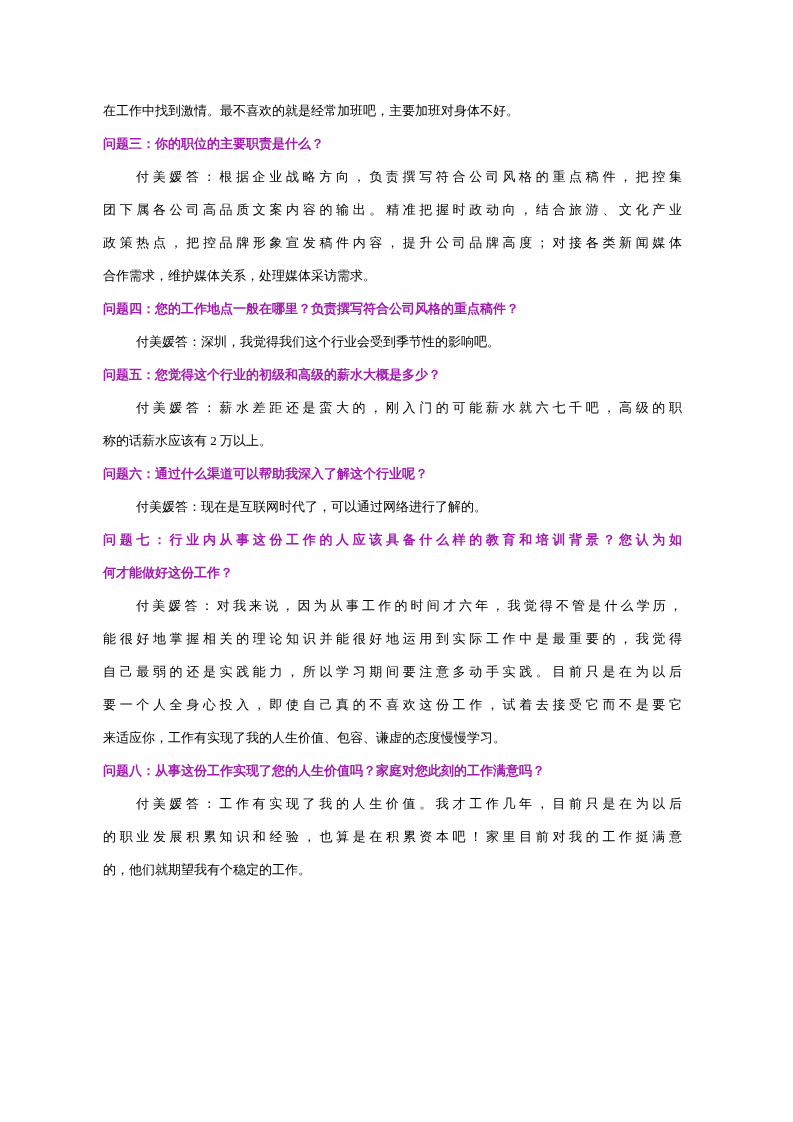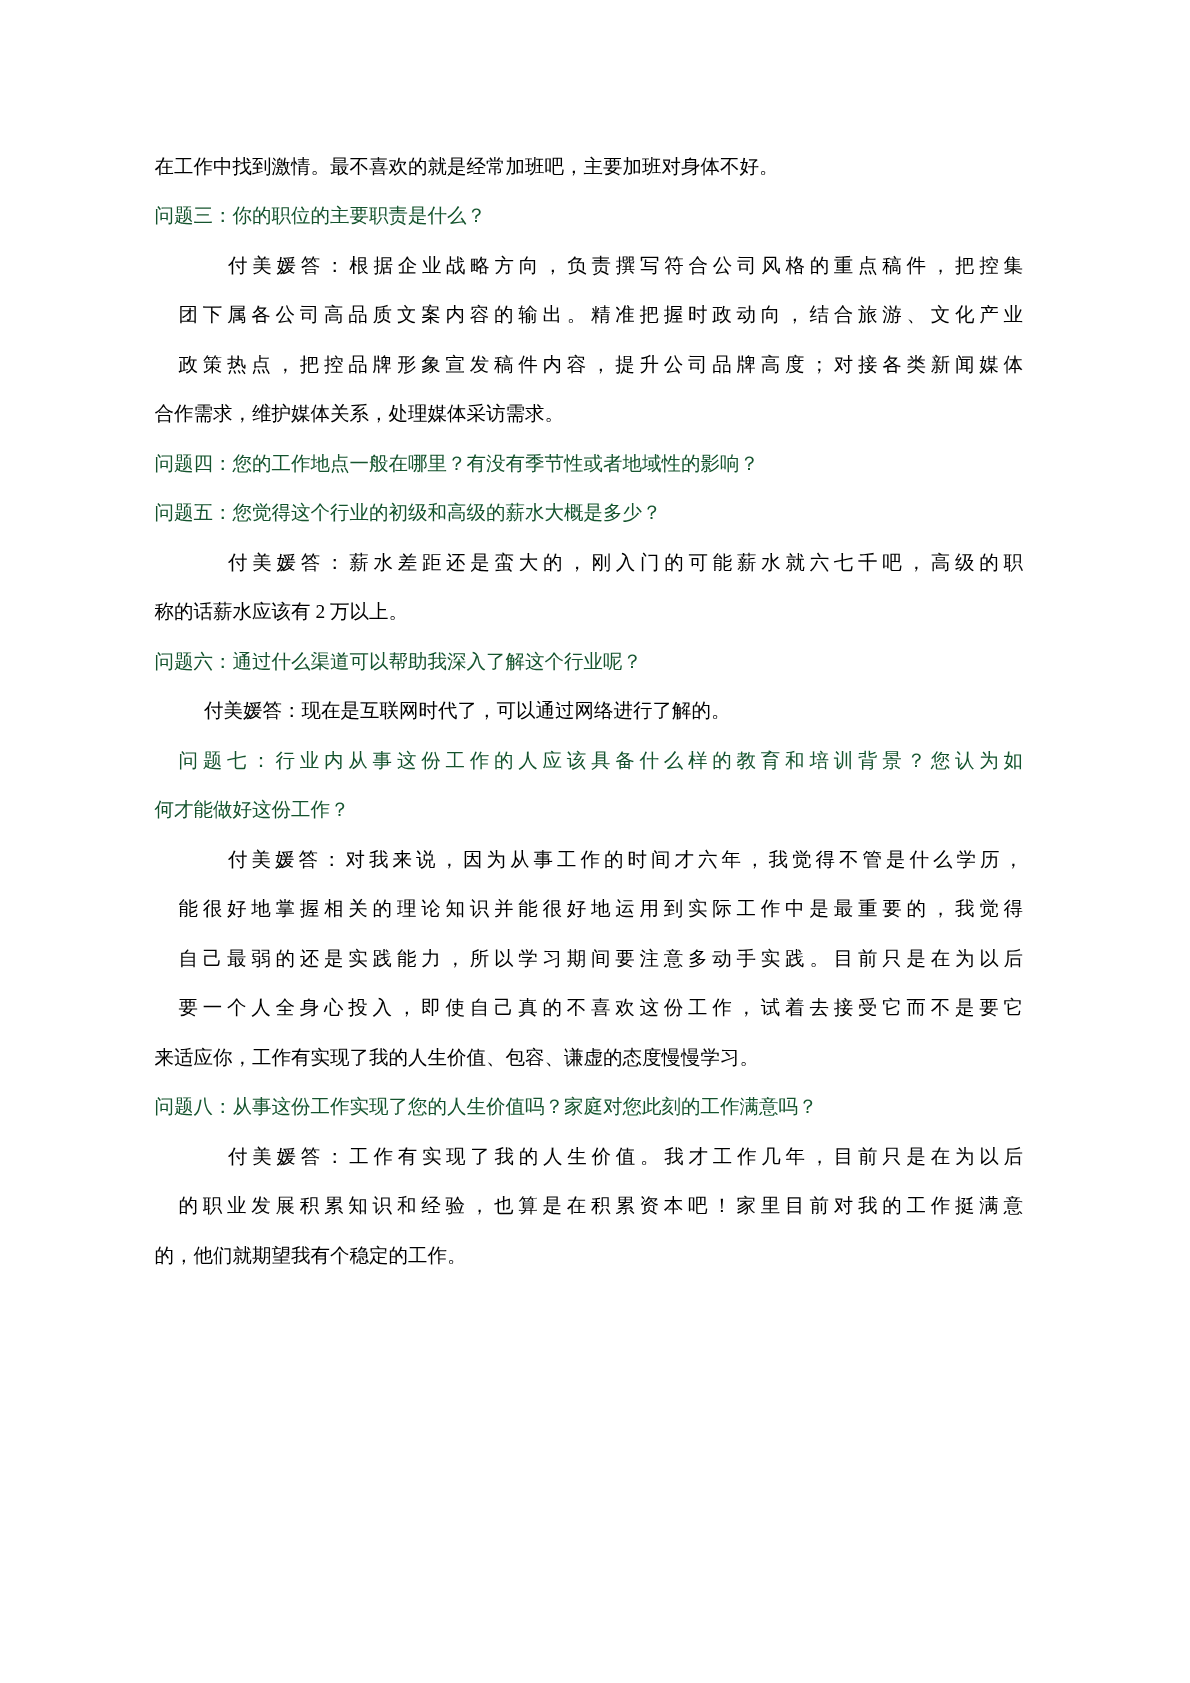"问题三：你的职位的主要职责是什么？" .line.heading { color: #14532d -> #a21caf; font-weight: normal -> bold }
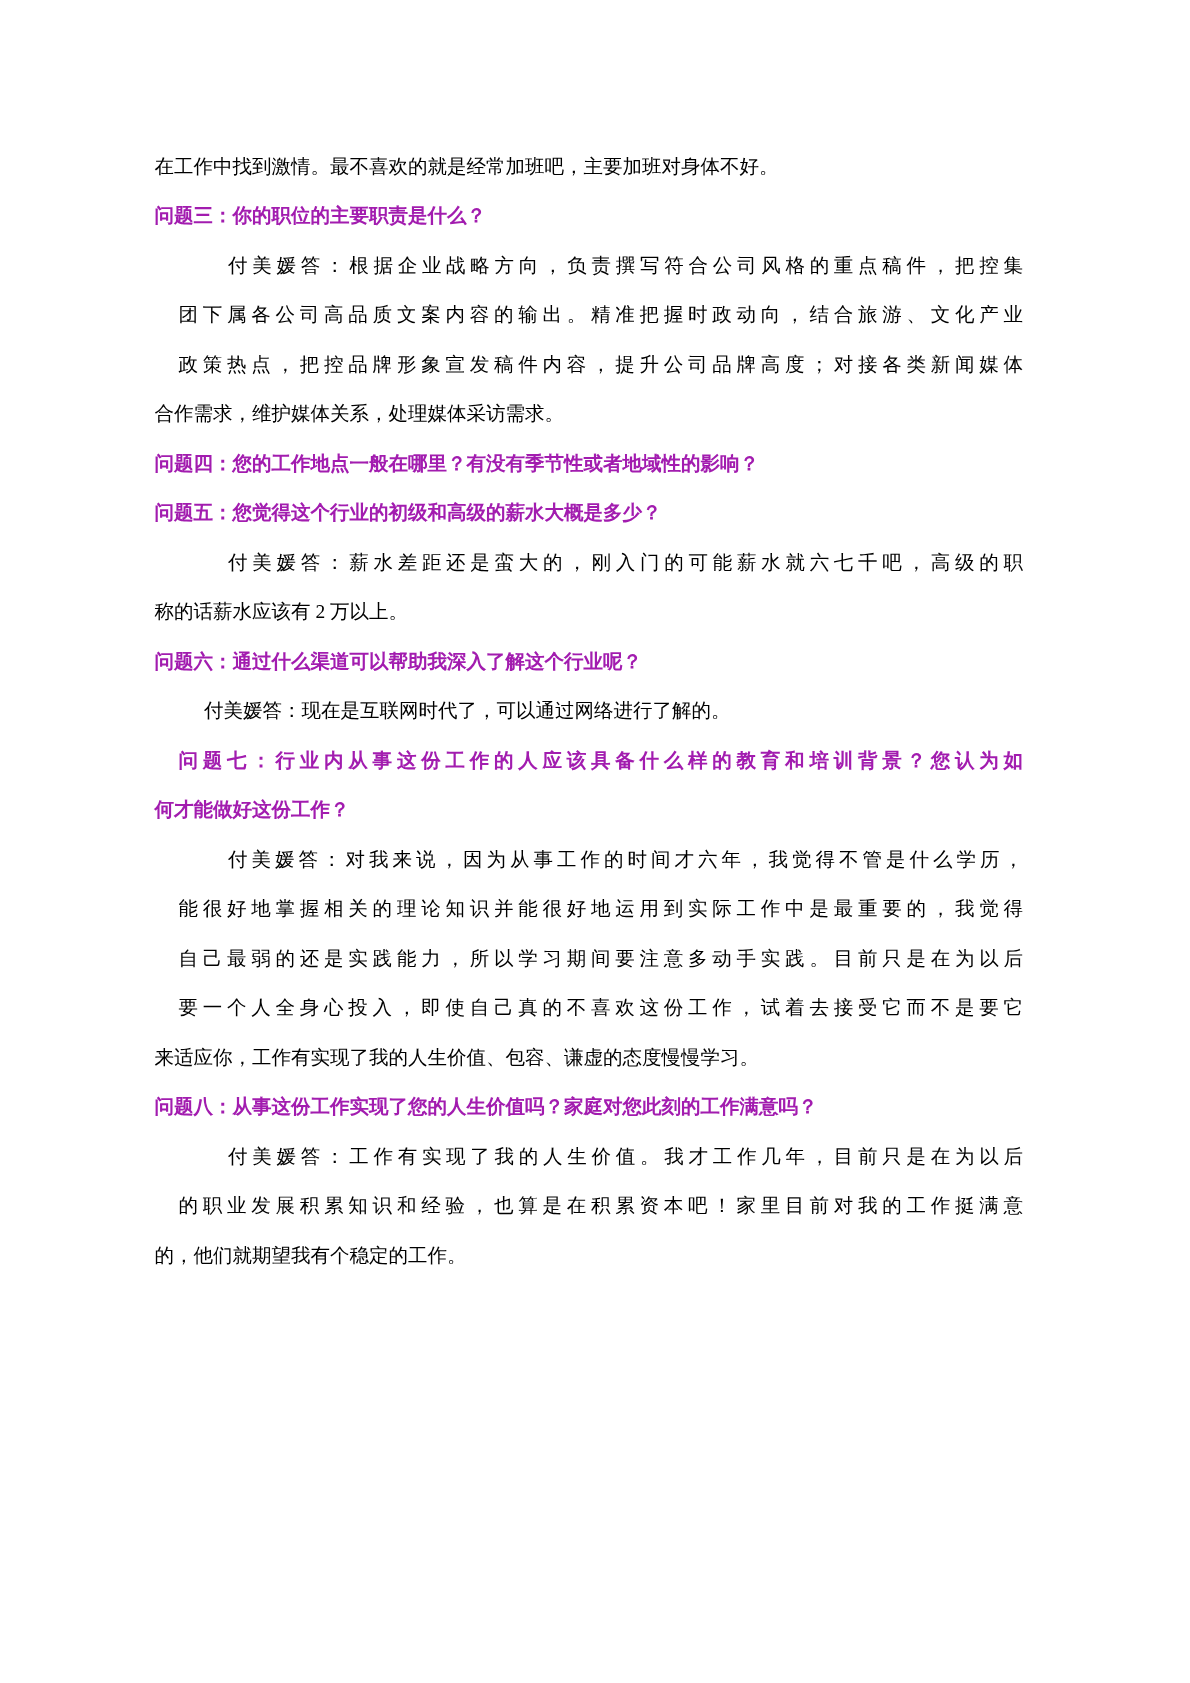"付美媛答：根据企业战略方向，负责撰写符合公司风格的重点稿件，把控集" .line.justify { margin-left: 16px -> none }
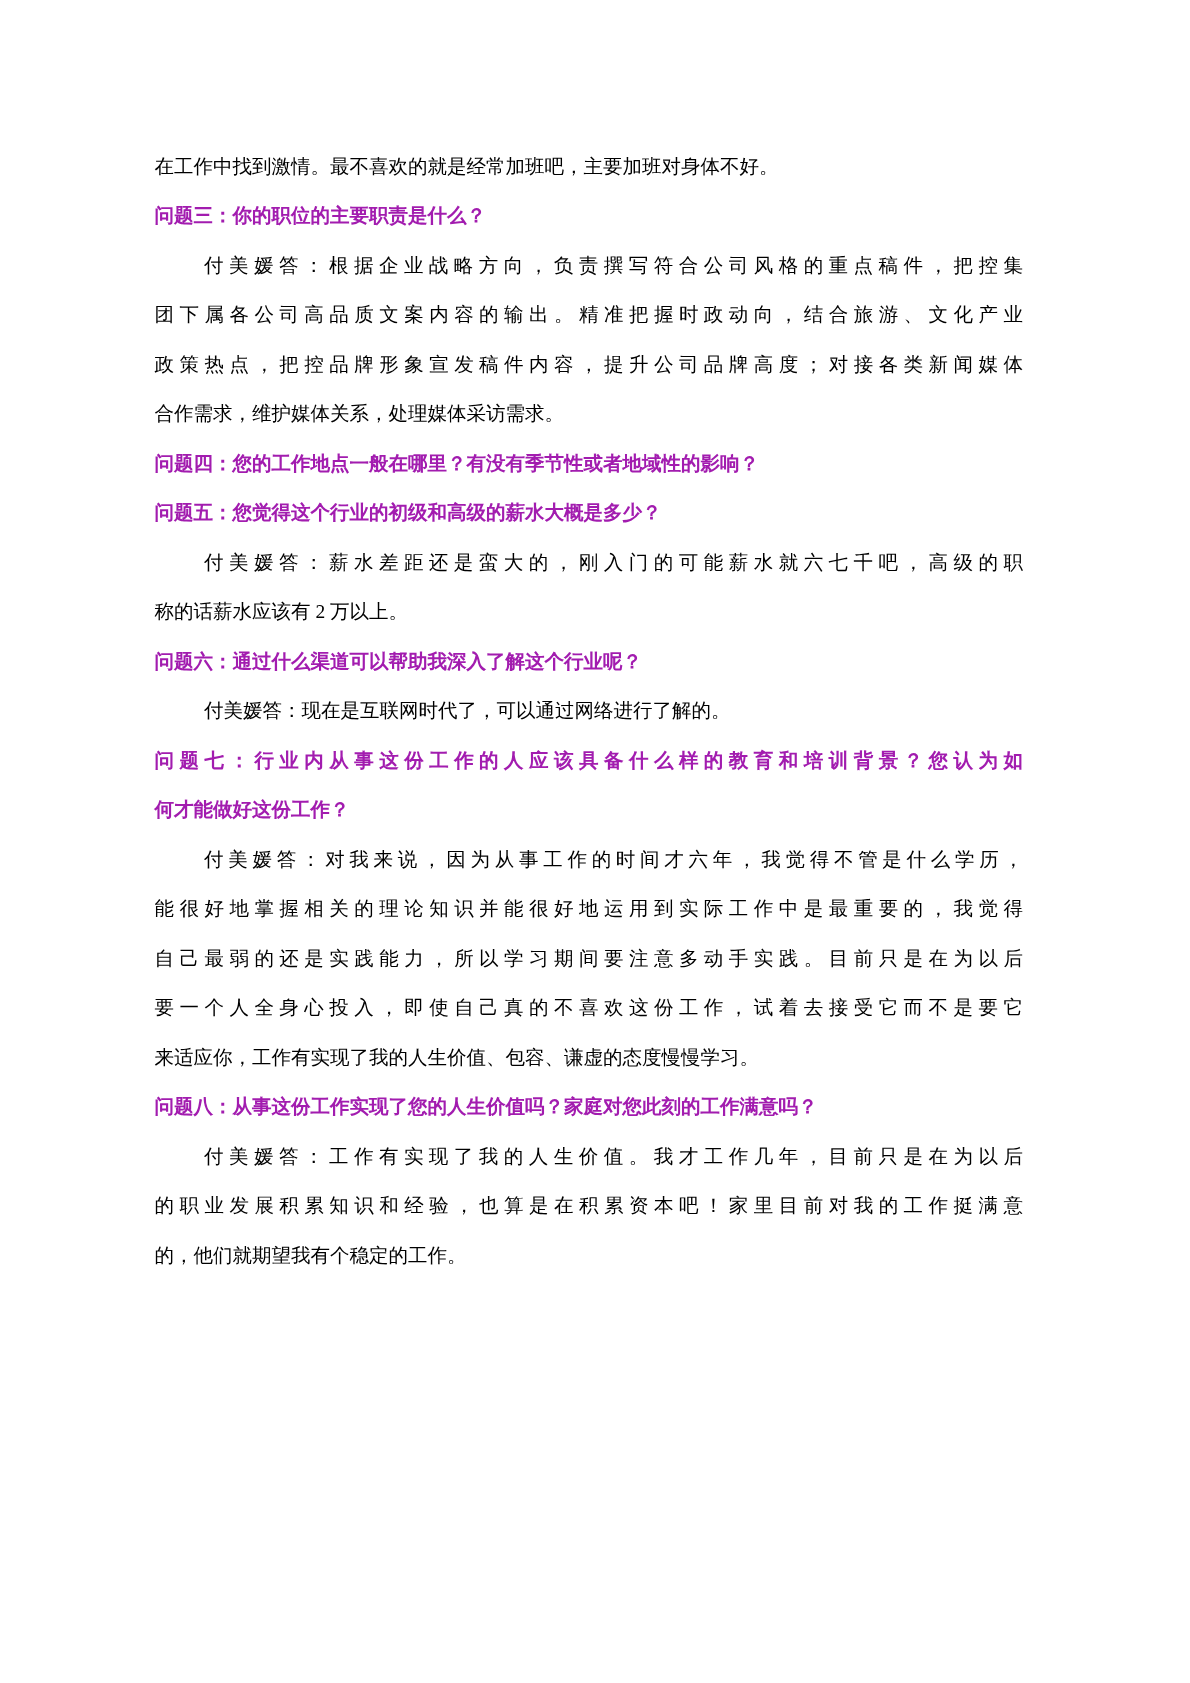"问题四：您的工作地点一般在哪里？有没有季节性或者地域性的影响？" div.line { text: 有没有季节性或者地域性的影响 -> 负责撰写符合公司风格的重点稿件 }
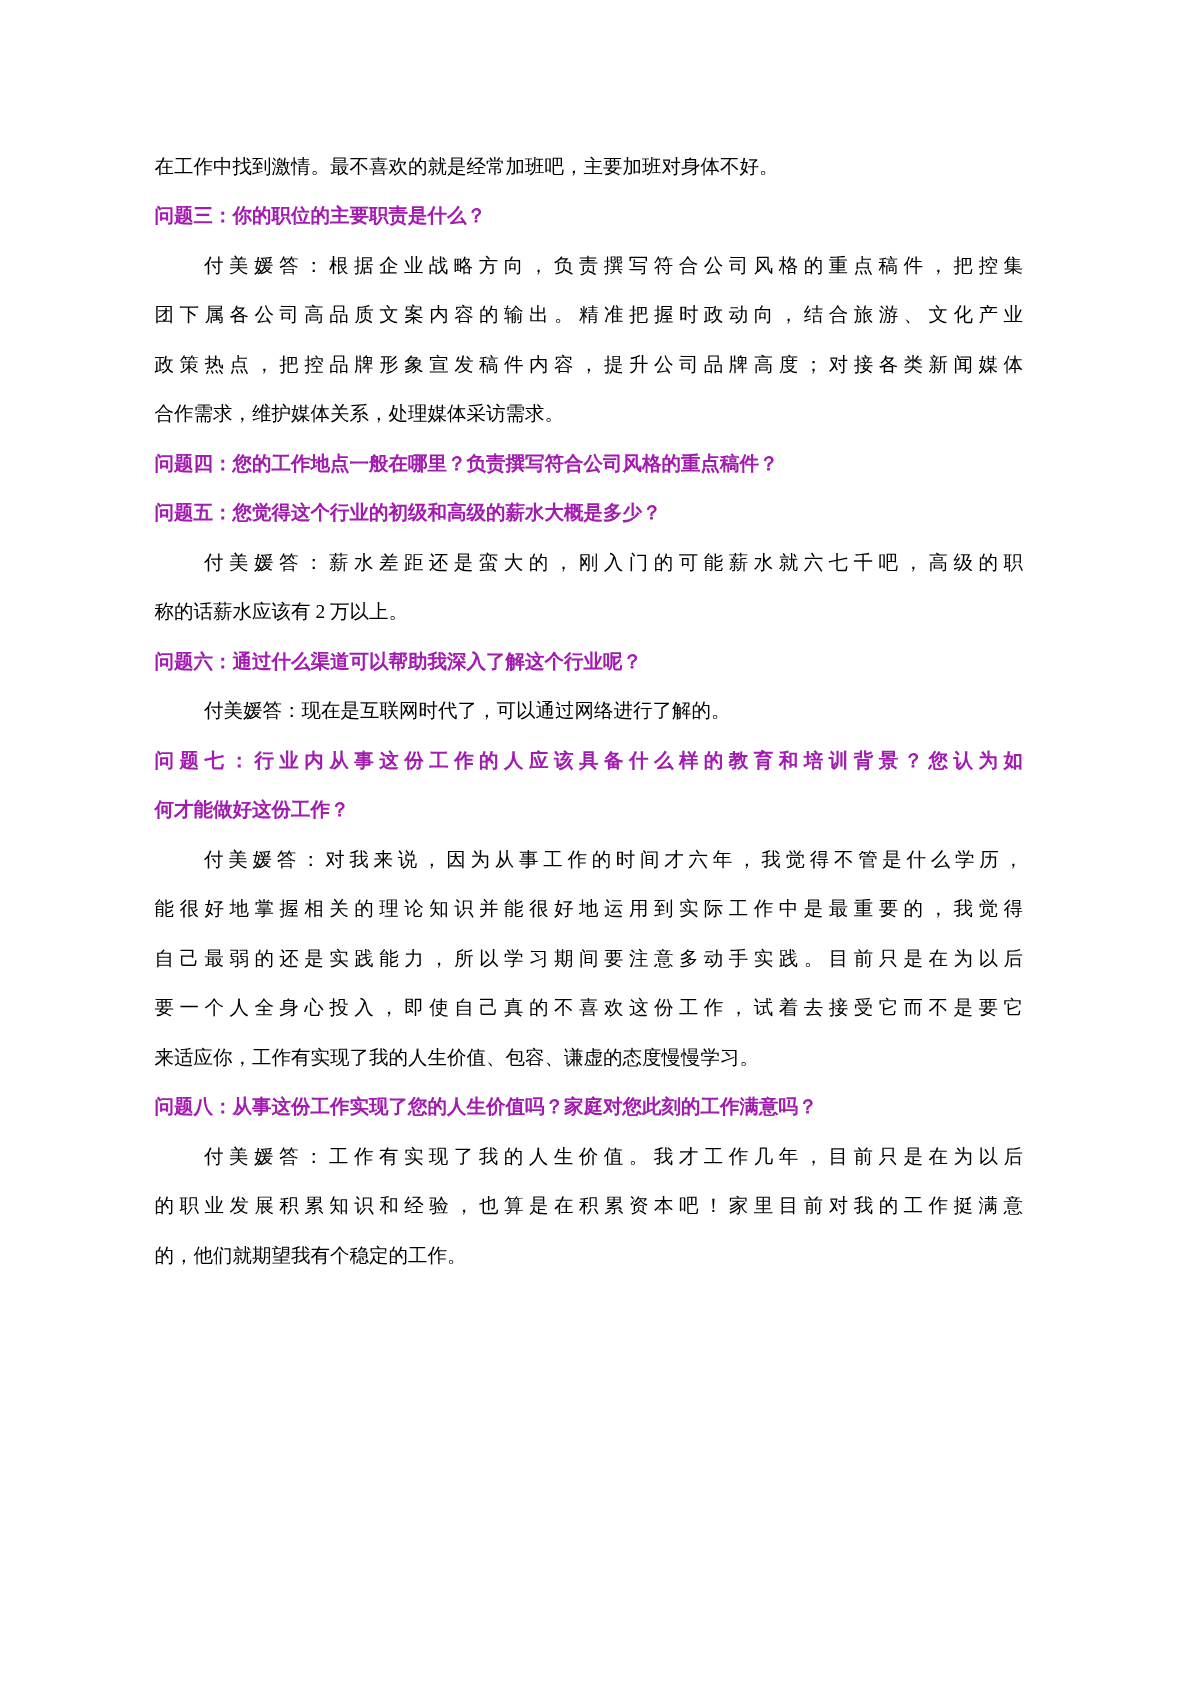"付美媛答：深圳，我觉得我们这个行业会受到季节性的影响吧。" div.line { html: none -> <div>付美媛答：深圳，我觉得我们这个行业会受到季节性的影响吧。</div> }
